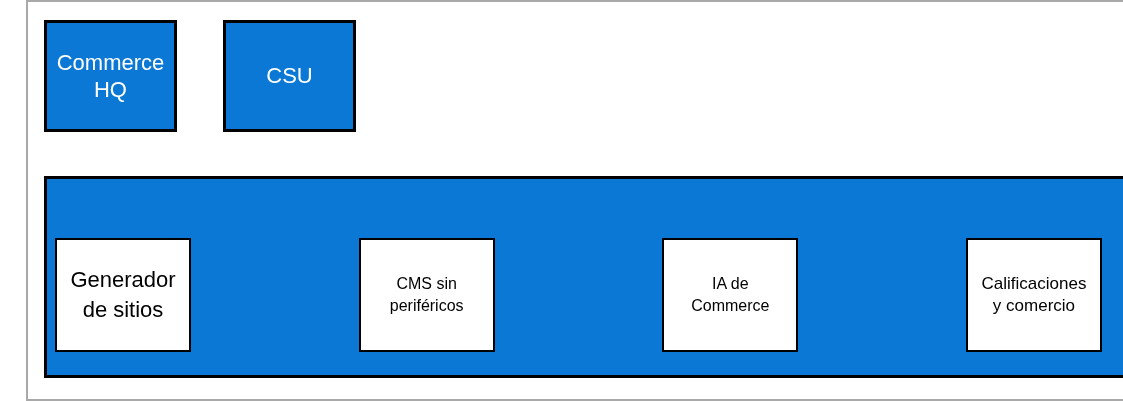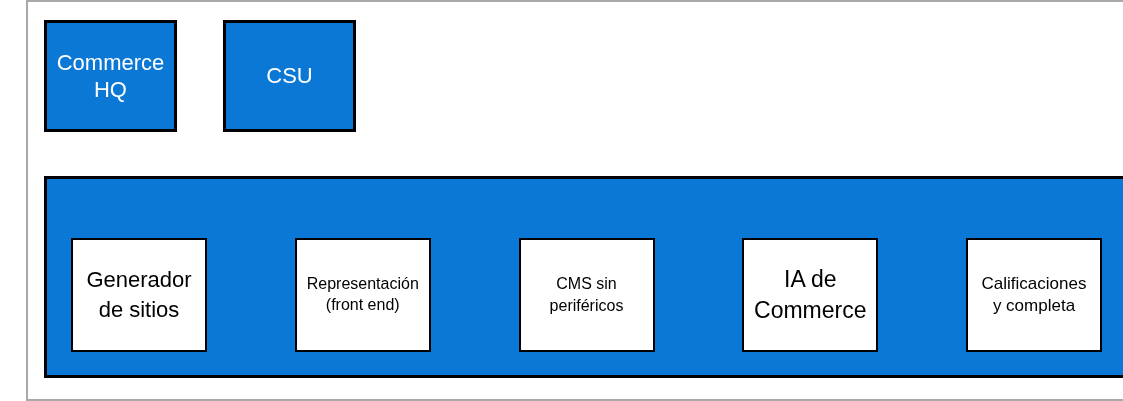"Generador" .modules { left: 24px -> 8px }
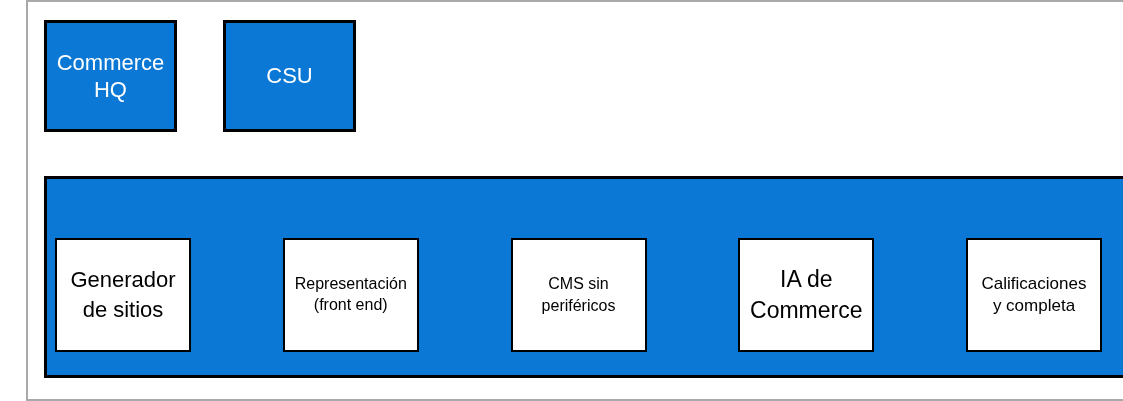"Representación" div.module { html: <div> <span>Representación (front end)</span> </div> -> none }
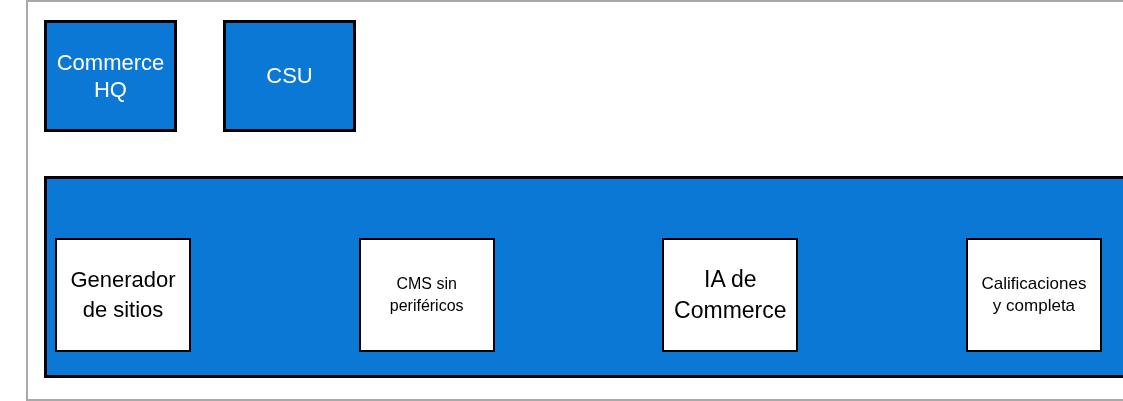"IA de" .module-commerce-ai { font-size: 23px -> 16px }
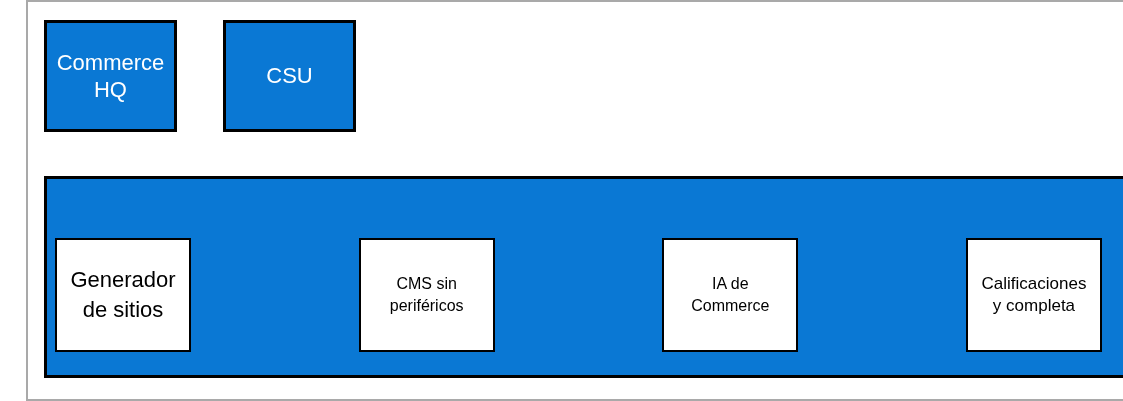"Calificaciones" span { text: completa -> comercio }
